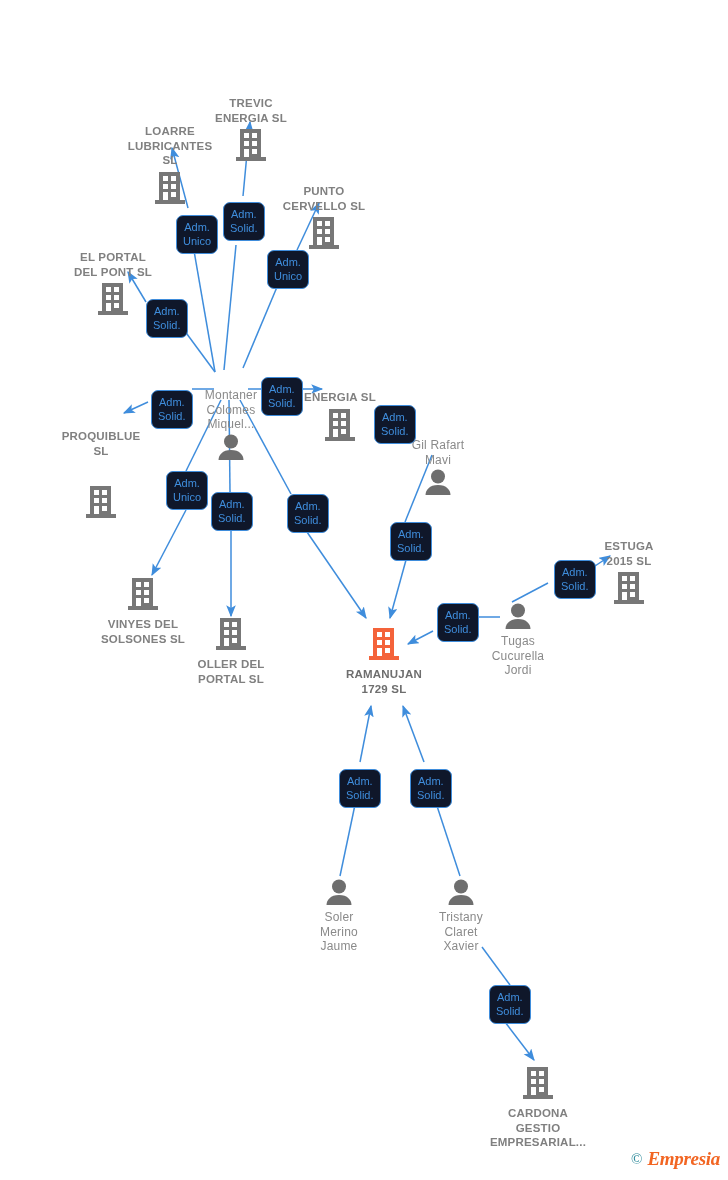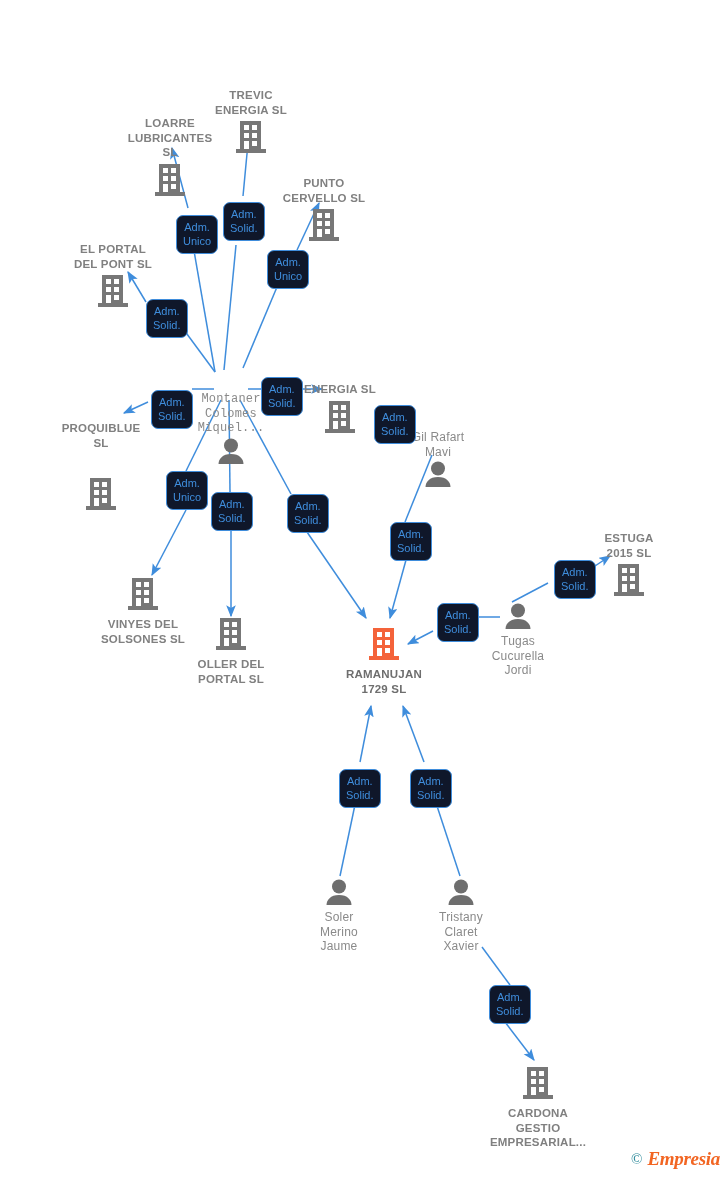"TREVIC" .node.above .cap { margin-top: 8px -> 16px }
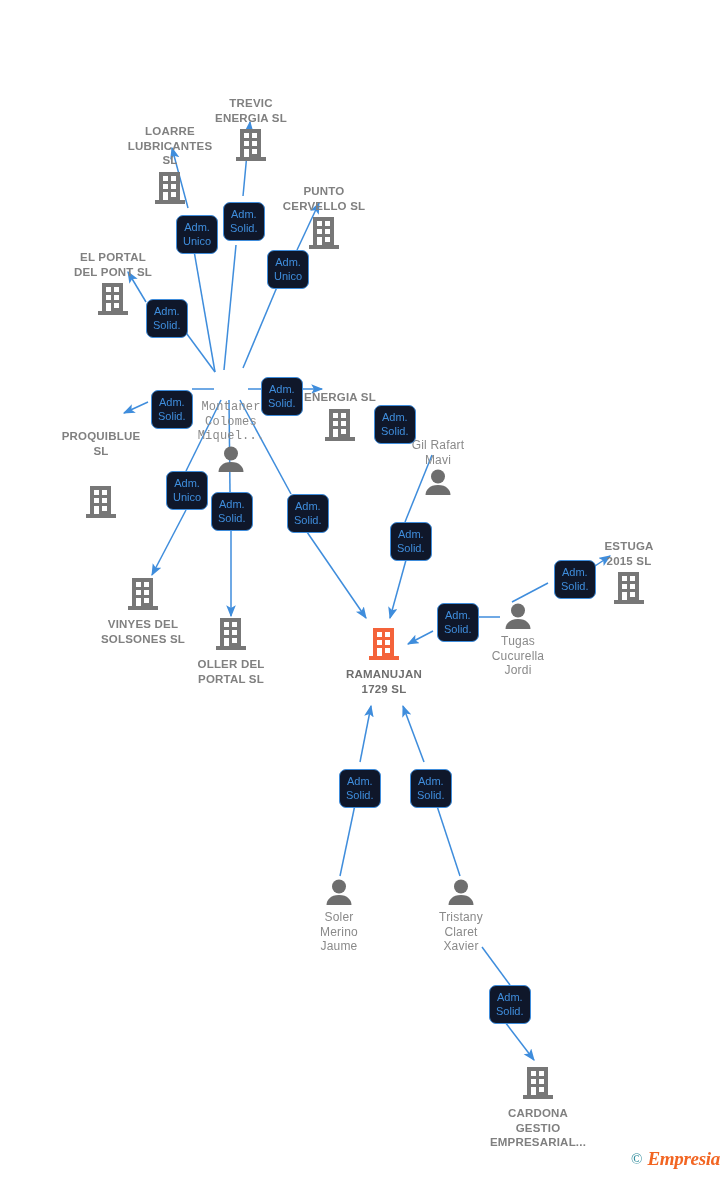"Montaner" div.node { font-family: Liberation Mono, monospace -> none; top: 384px -> 372px }
